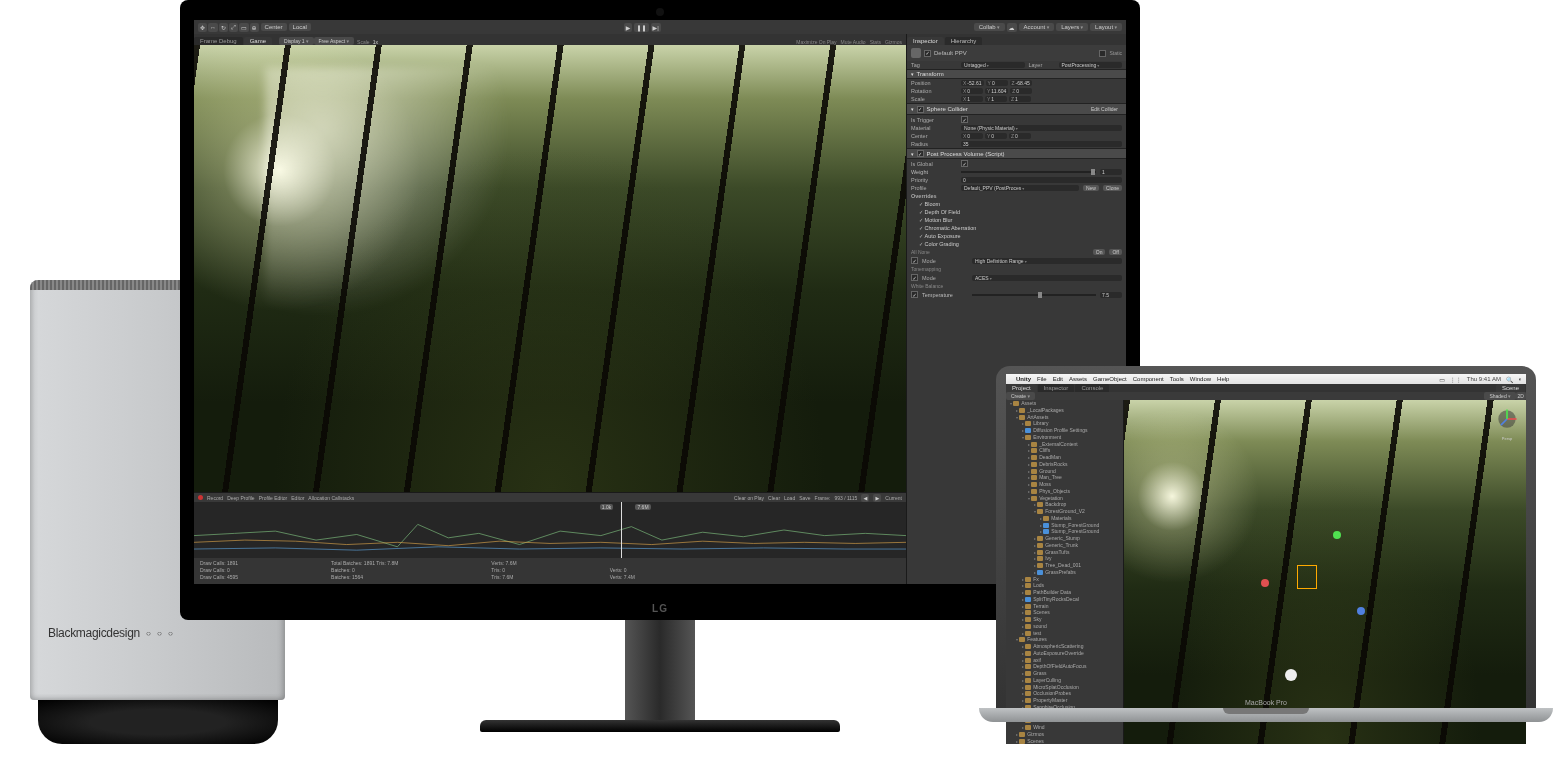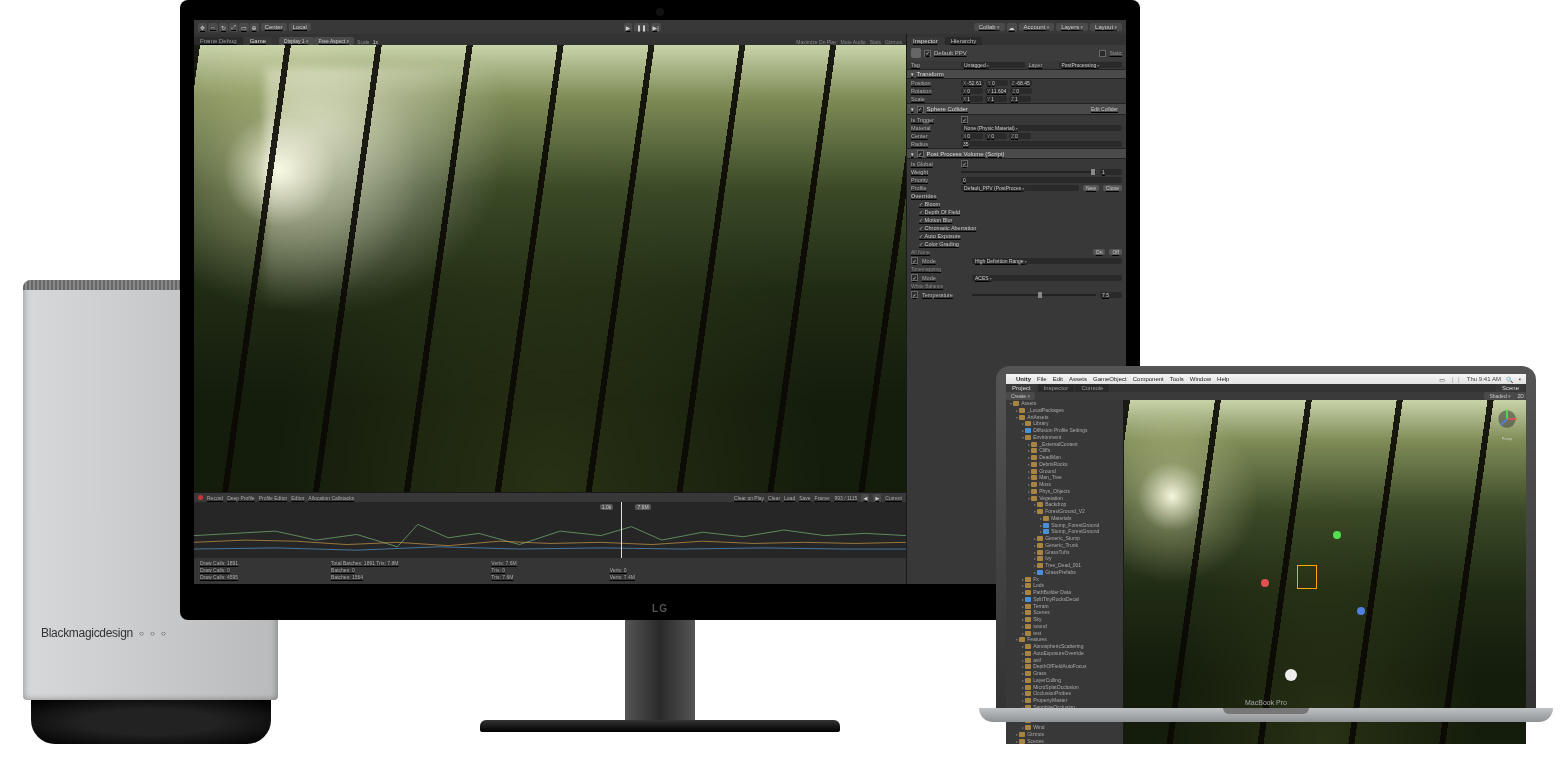"LG" .monitor-ext-bezel { text-decoration: underline -> none }
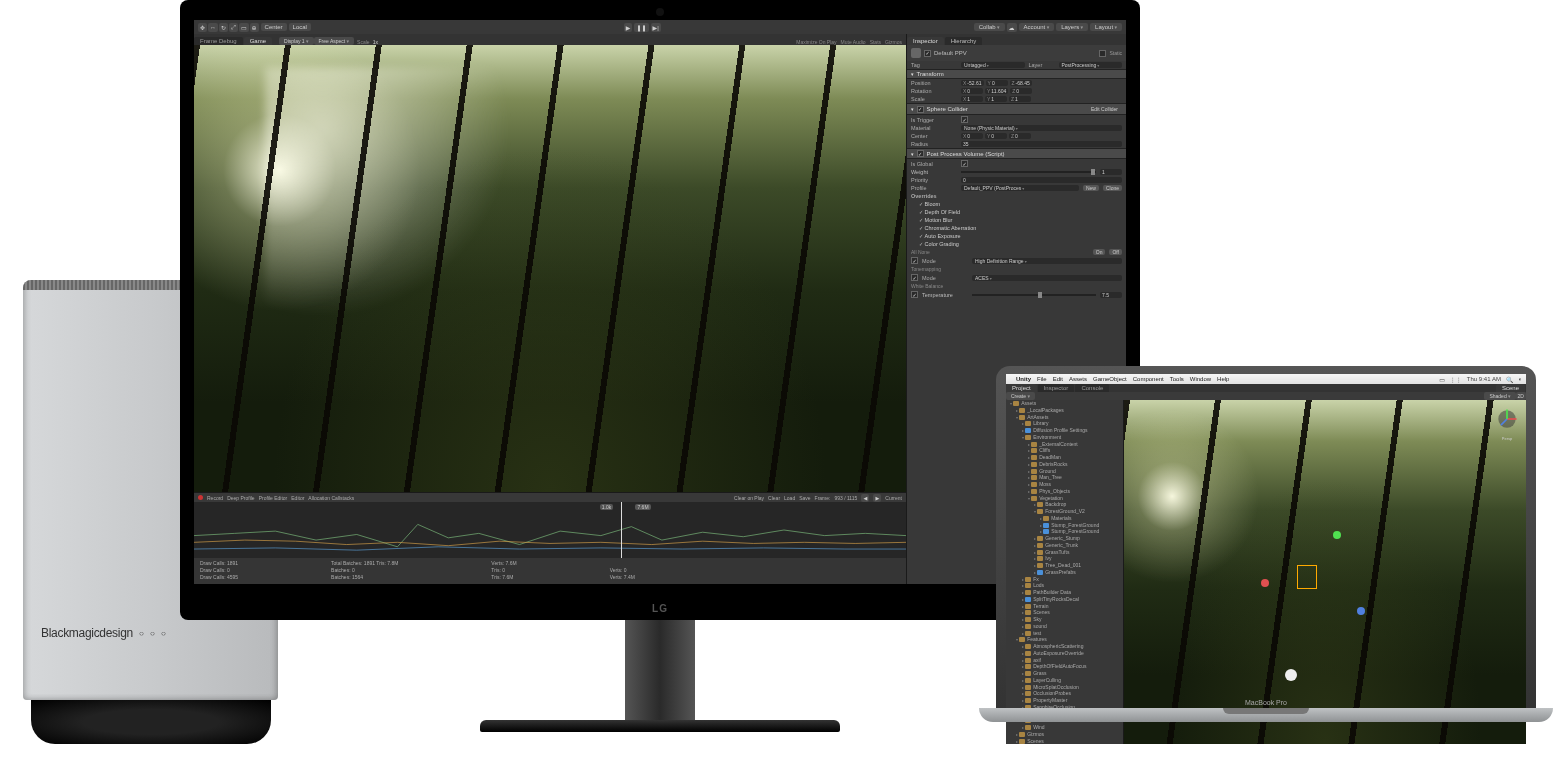"Blackmagicdesign ○ ○ ○" .egpu { left: 23px -> 30px }
